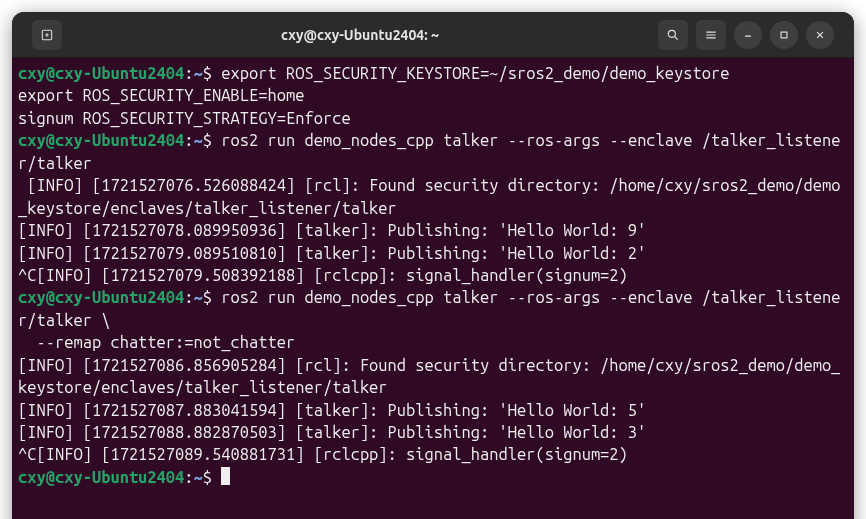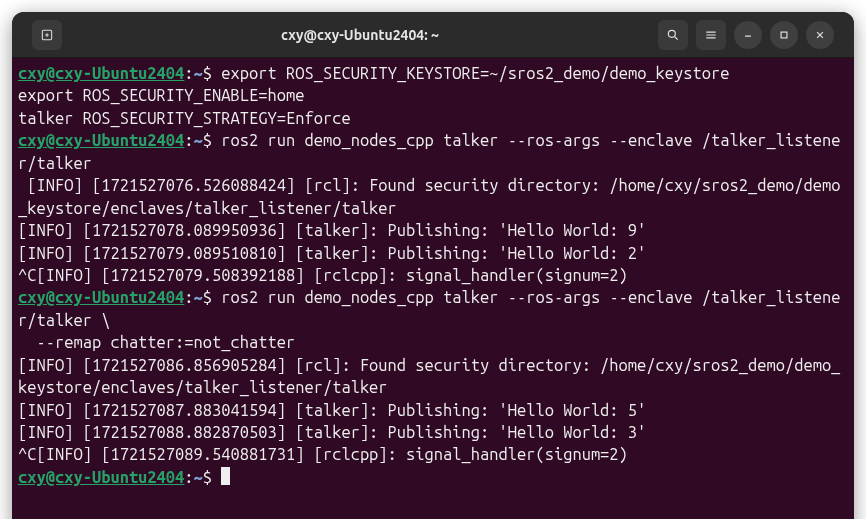"cxy@cxy-Ubuntu2404" .user { text-decoration: underline -> none }
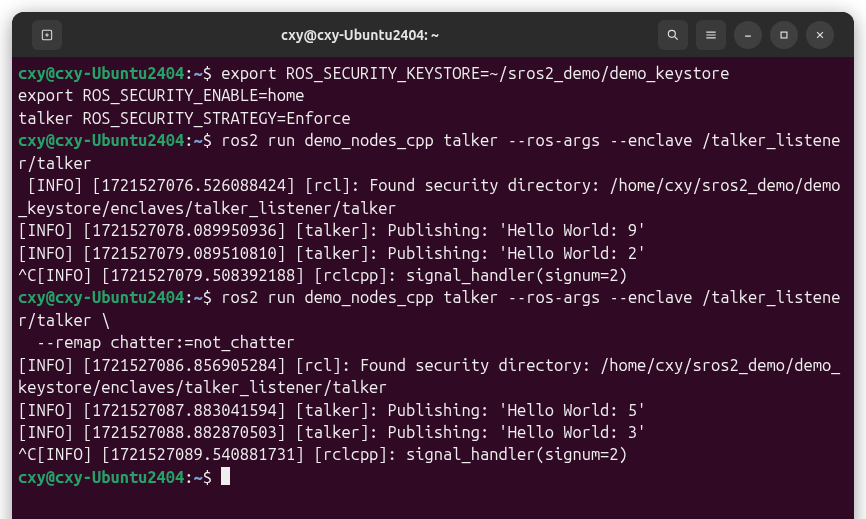"talker ROS_SECURITY_STRATEGY=Enforce" span { text: talker -> signum }
